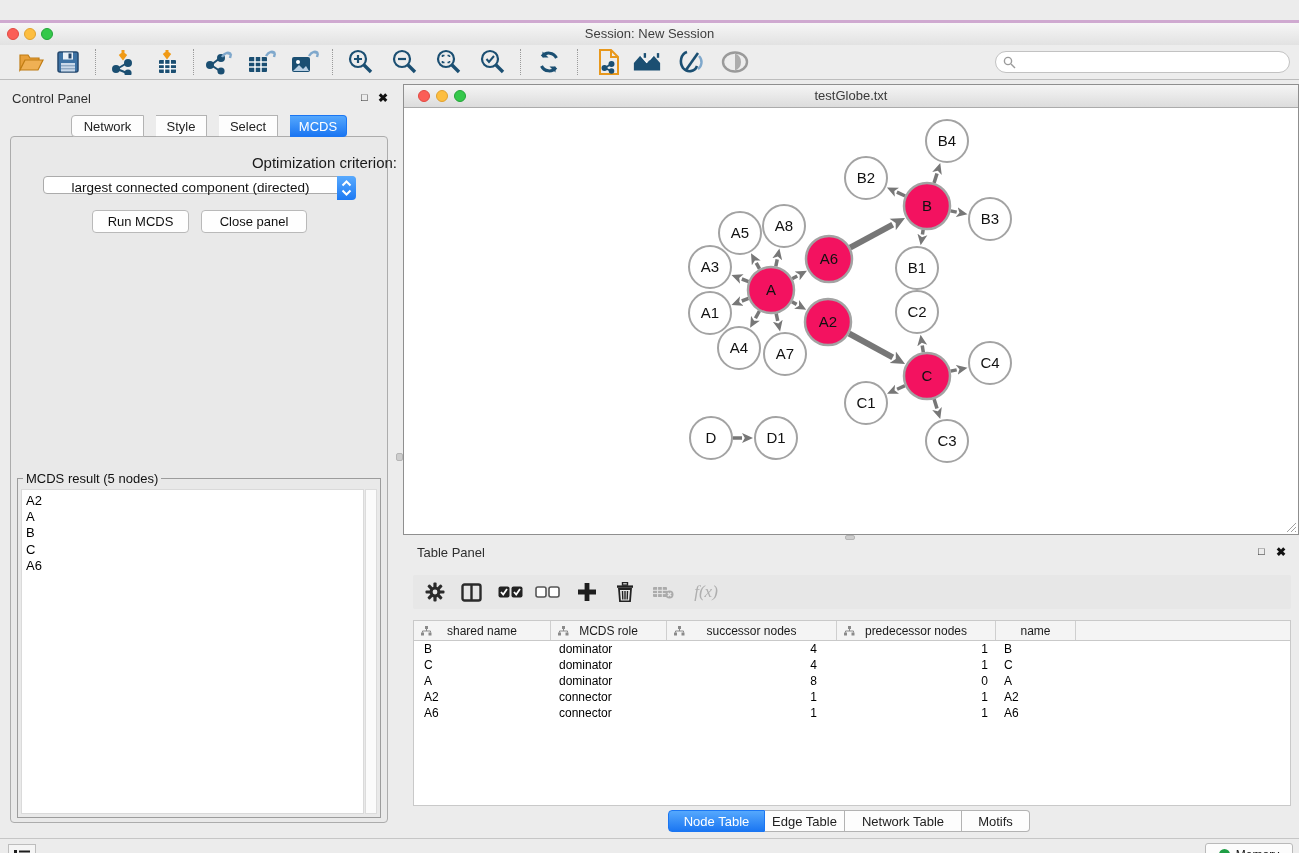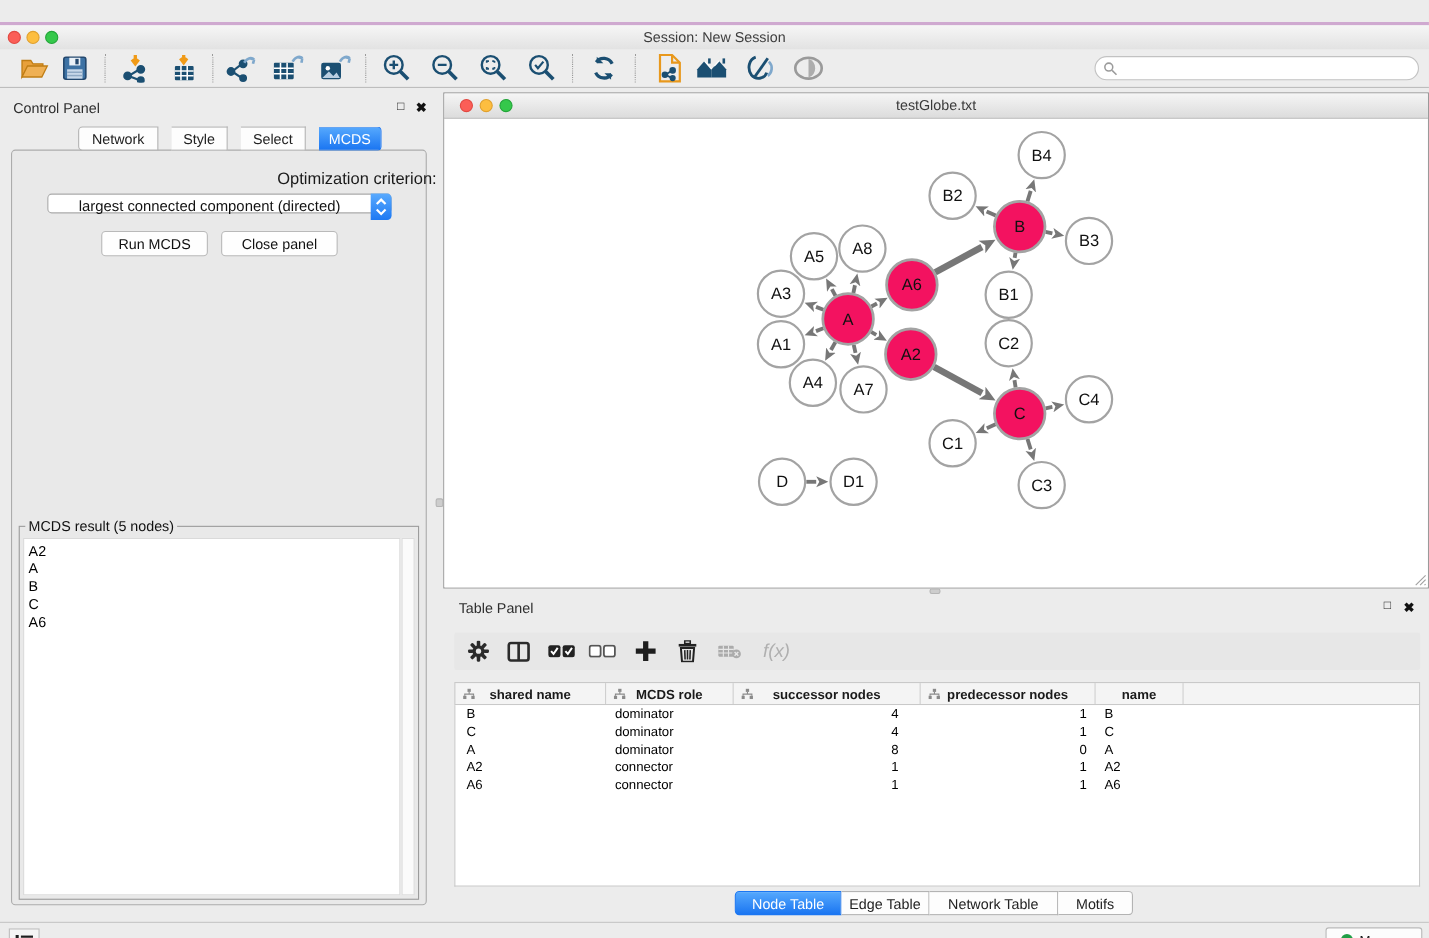"f(x)" #fx-label { font-family: Liberation Sans, sans-serif -> Liberation Serif, serif }
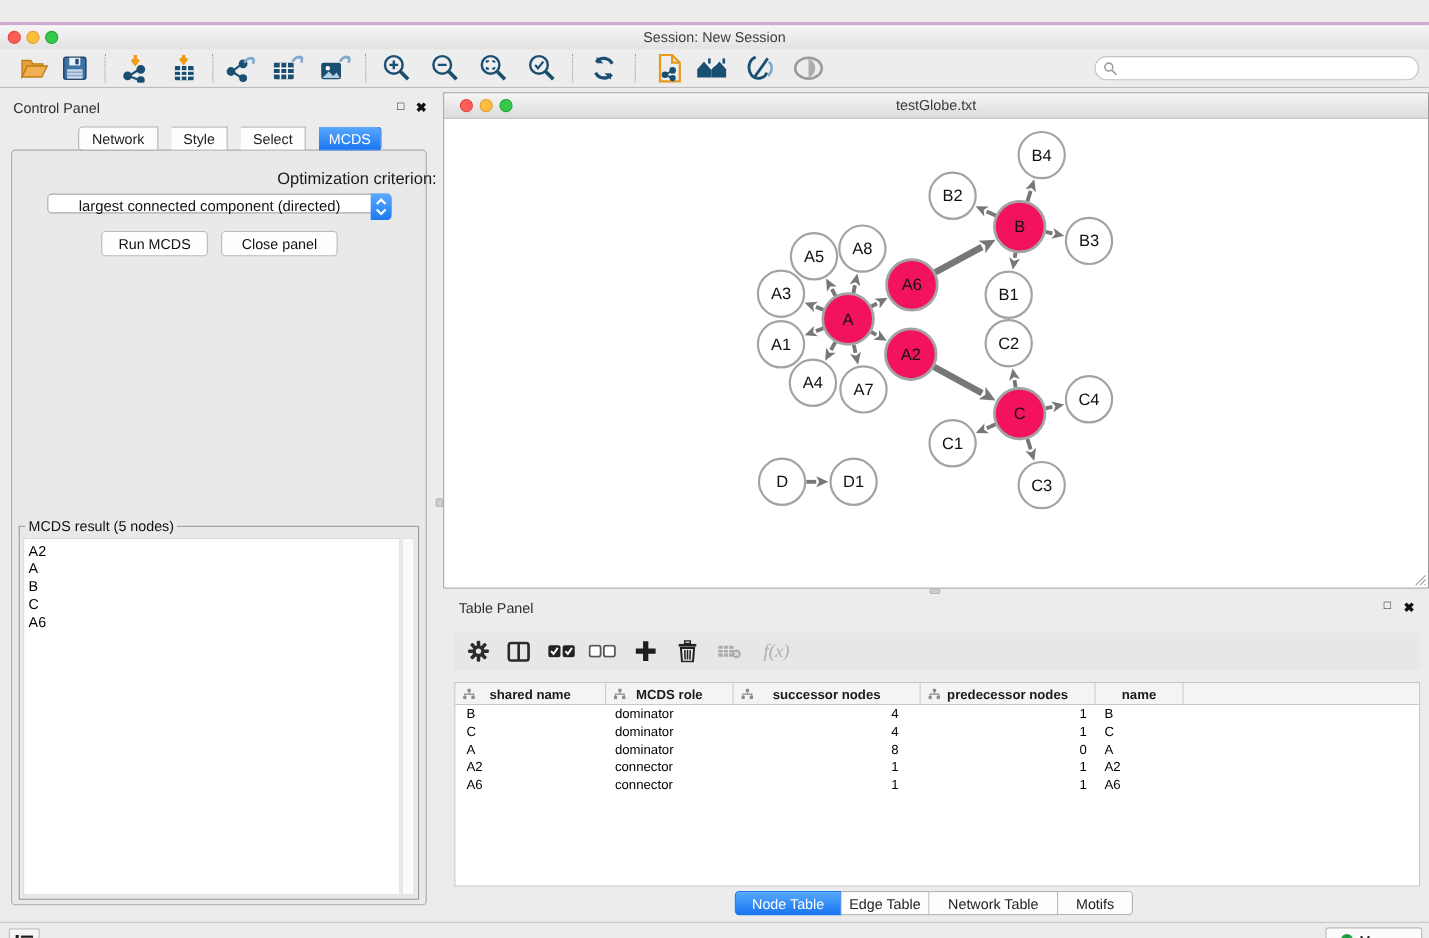"shared name" .th { font-weight: bold -> none }
